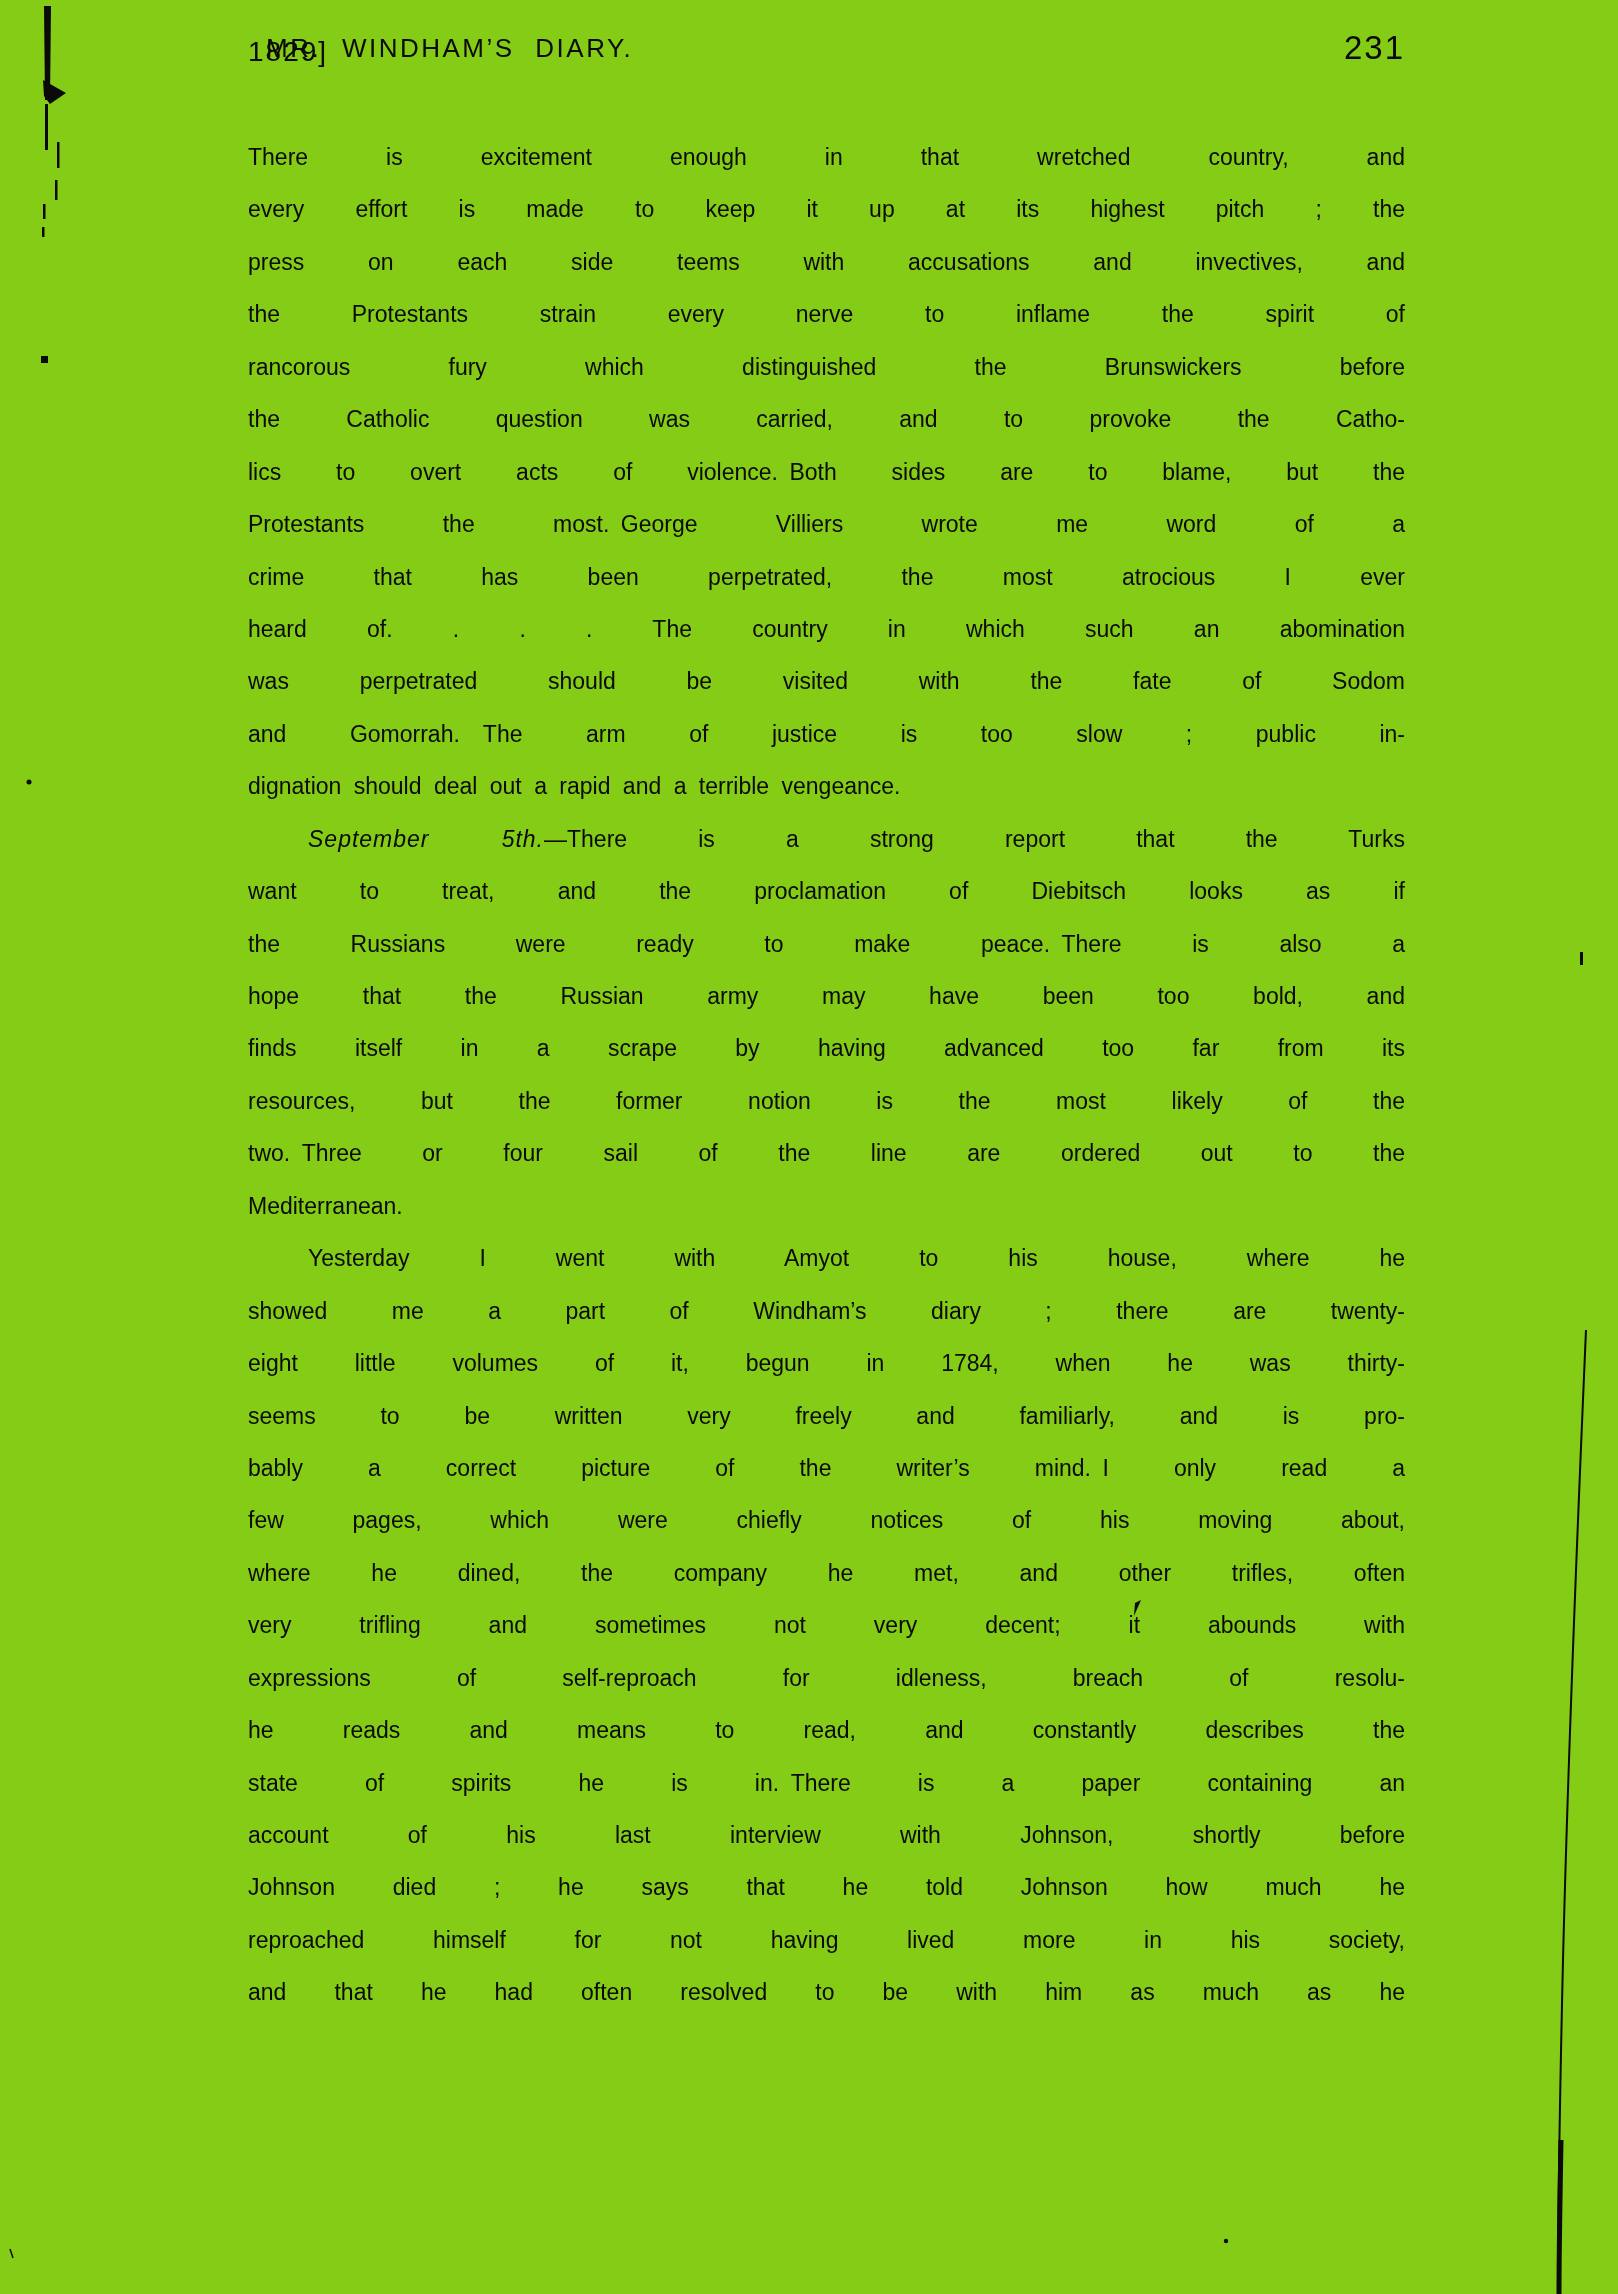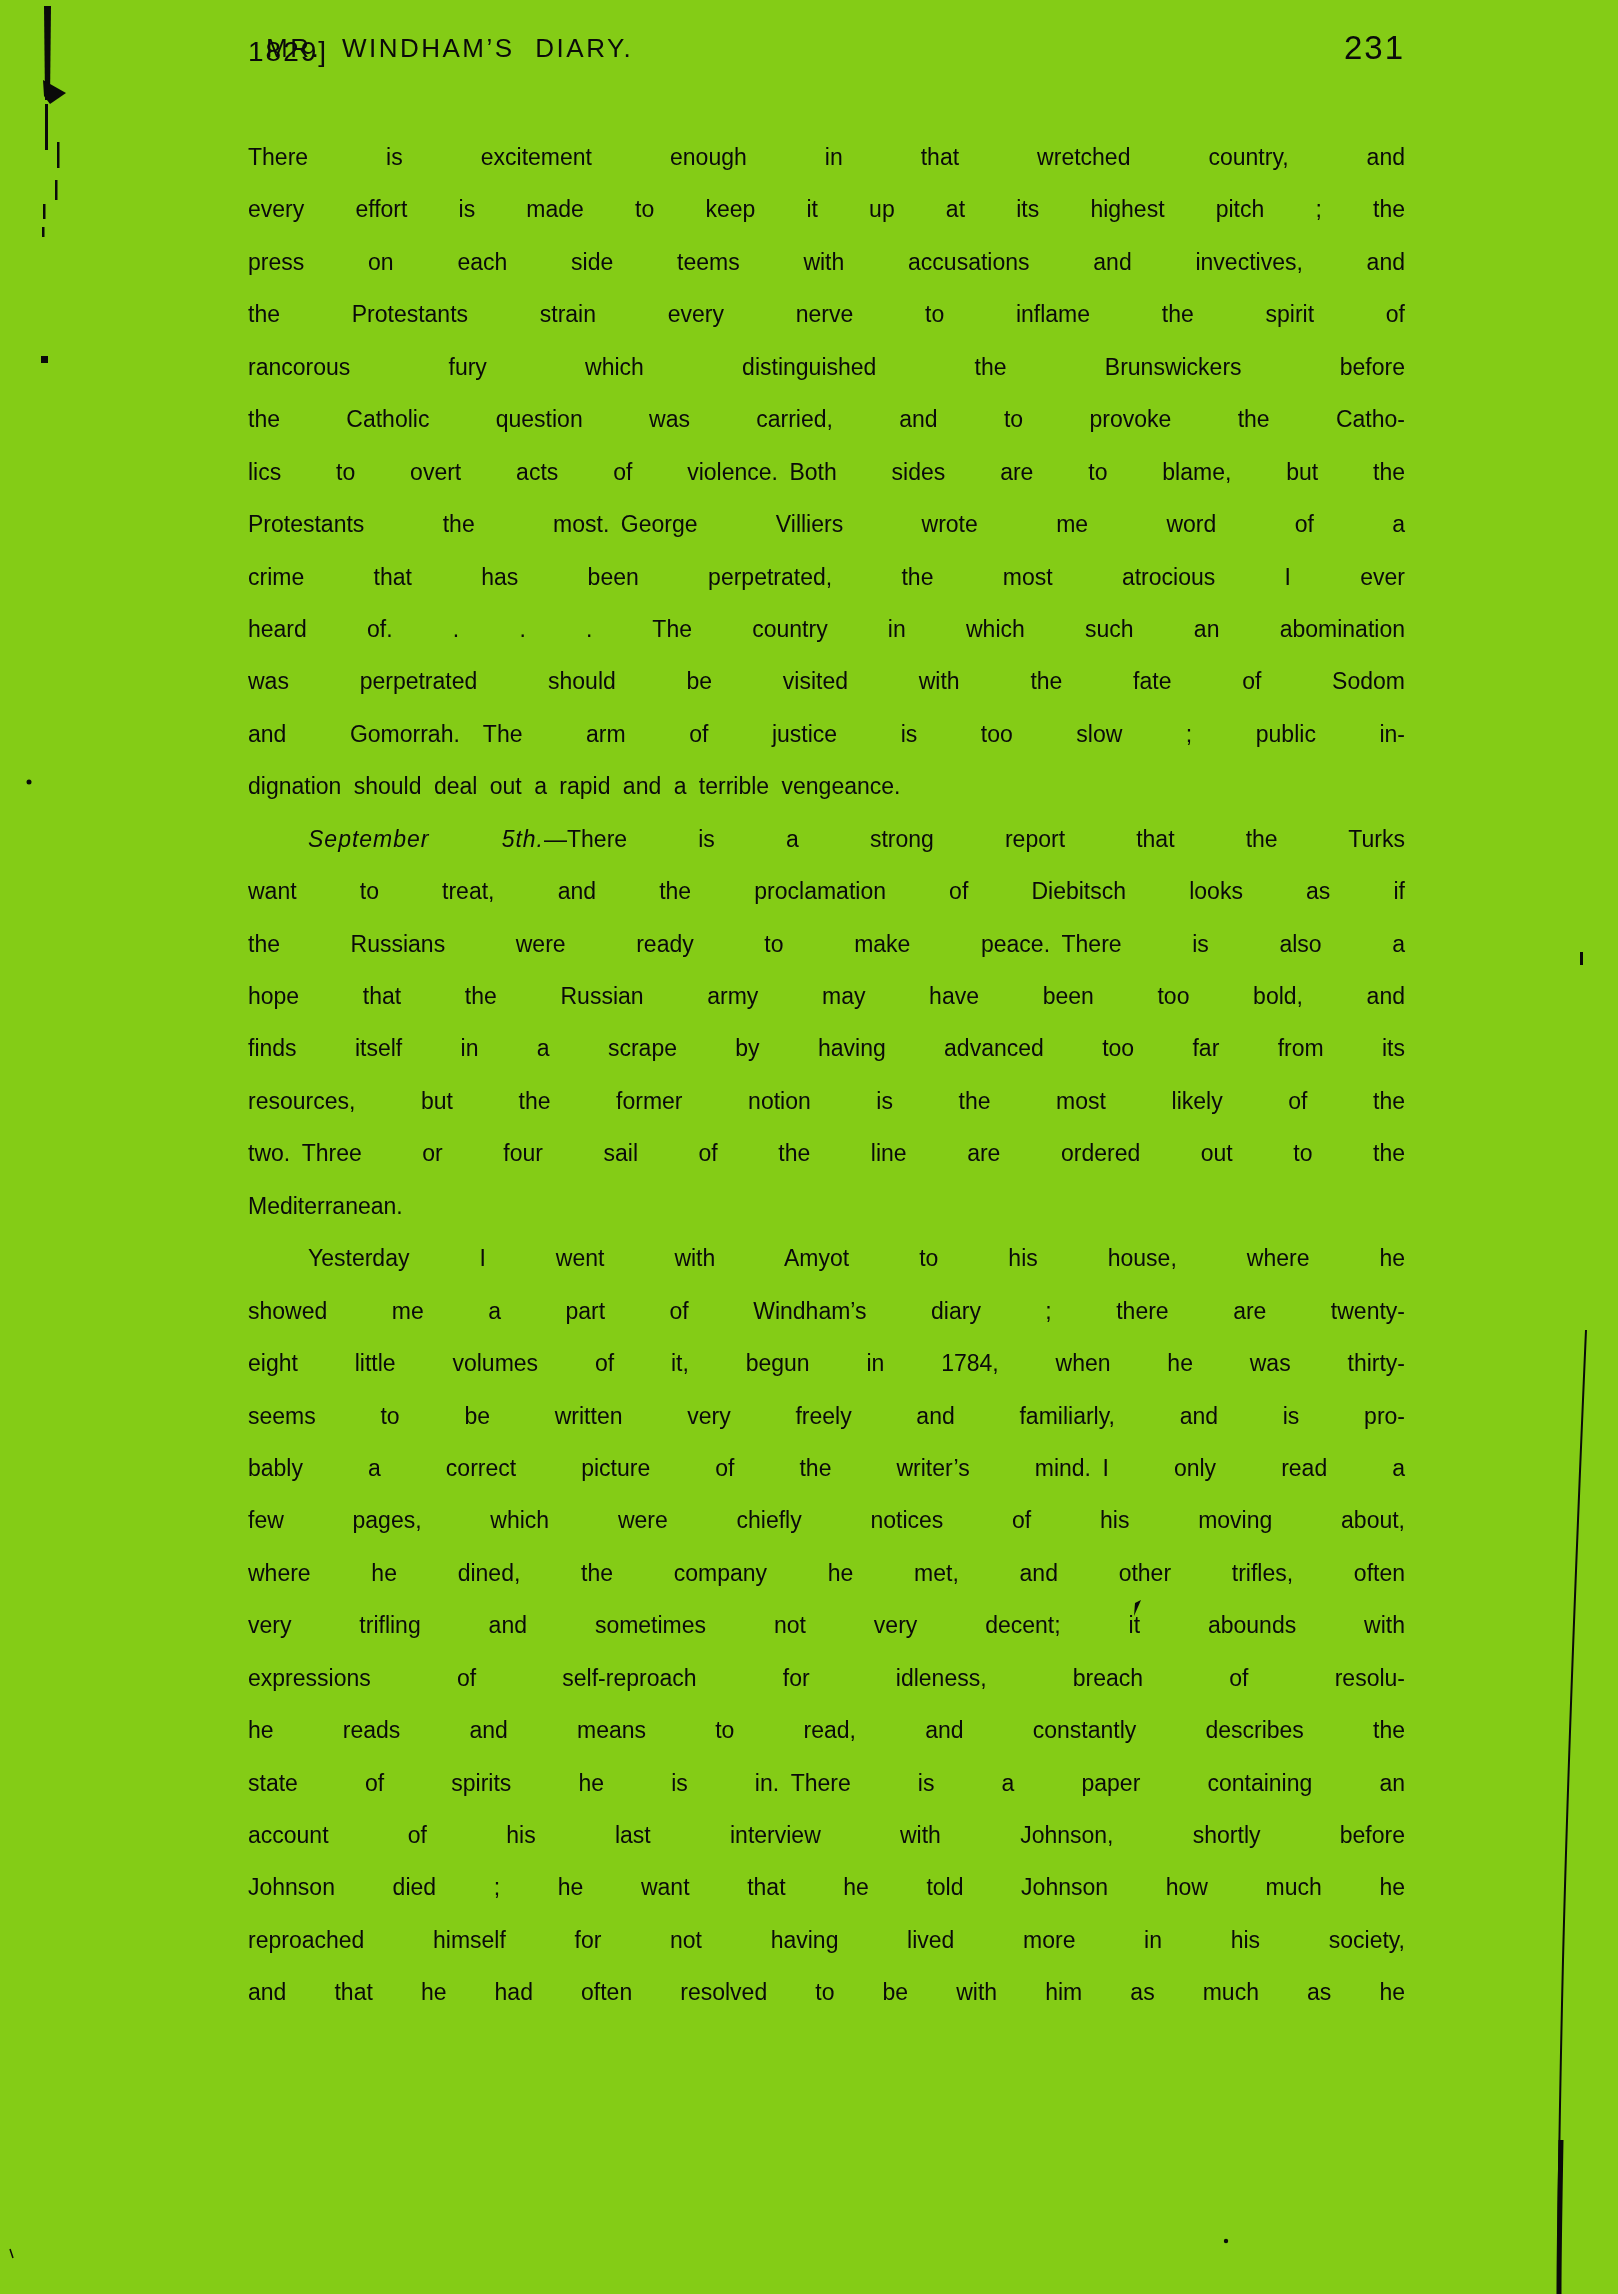"Johnson died ; he want" div.line { text: want -> says }
